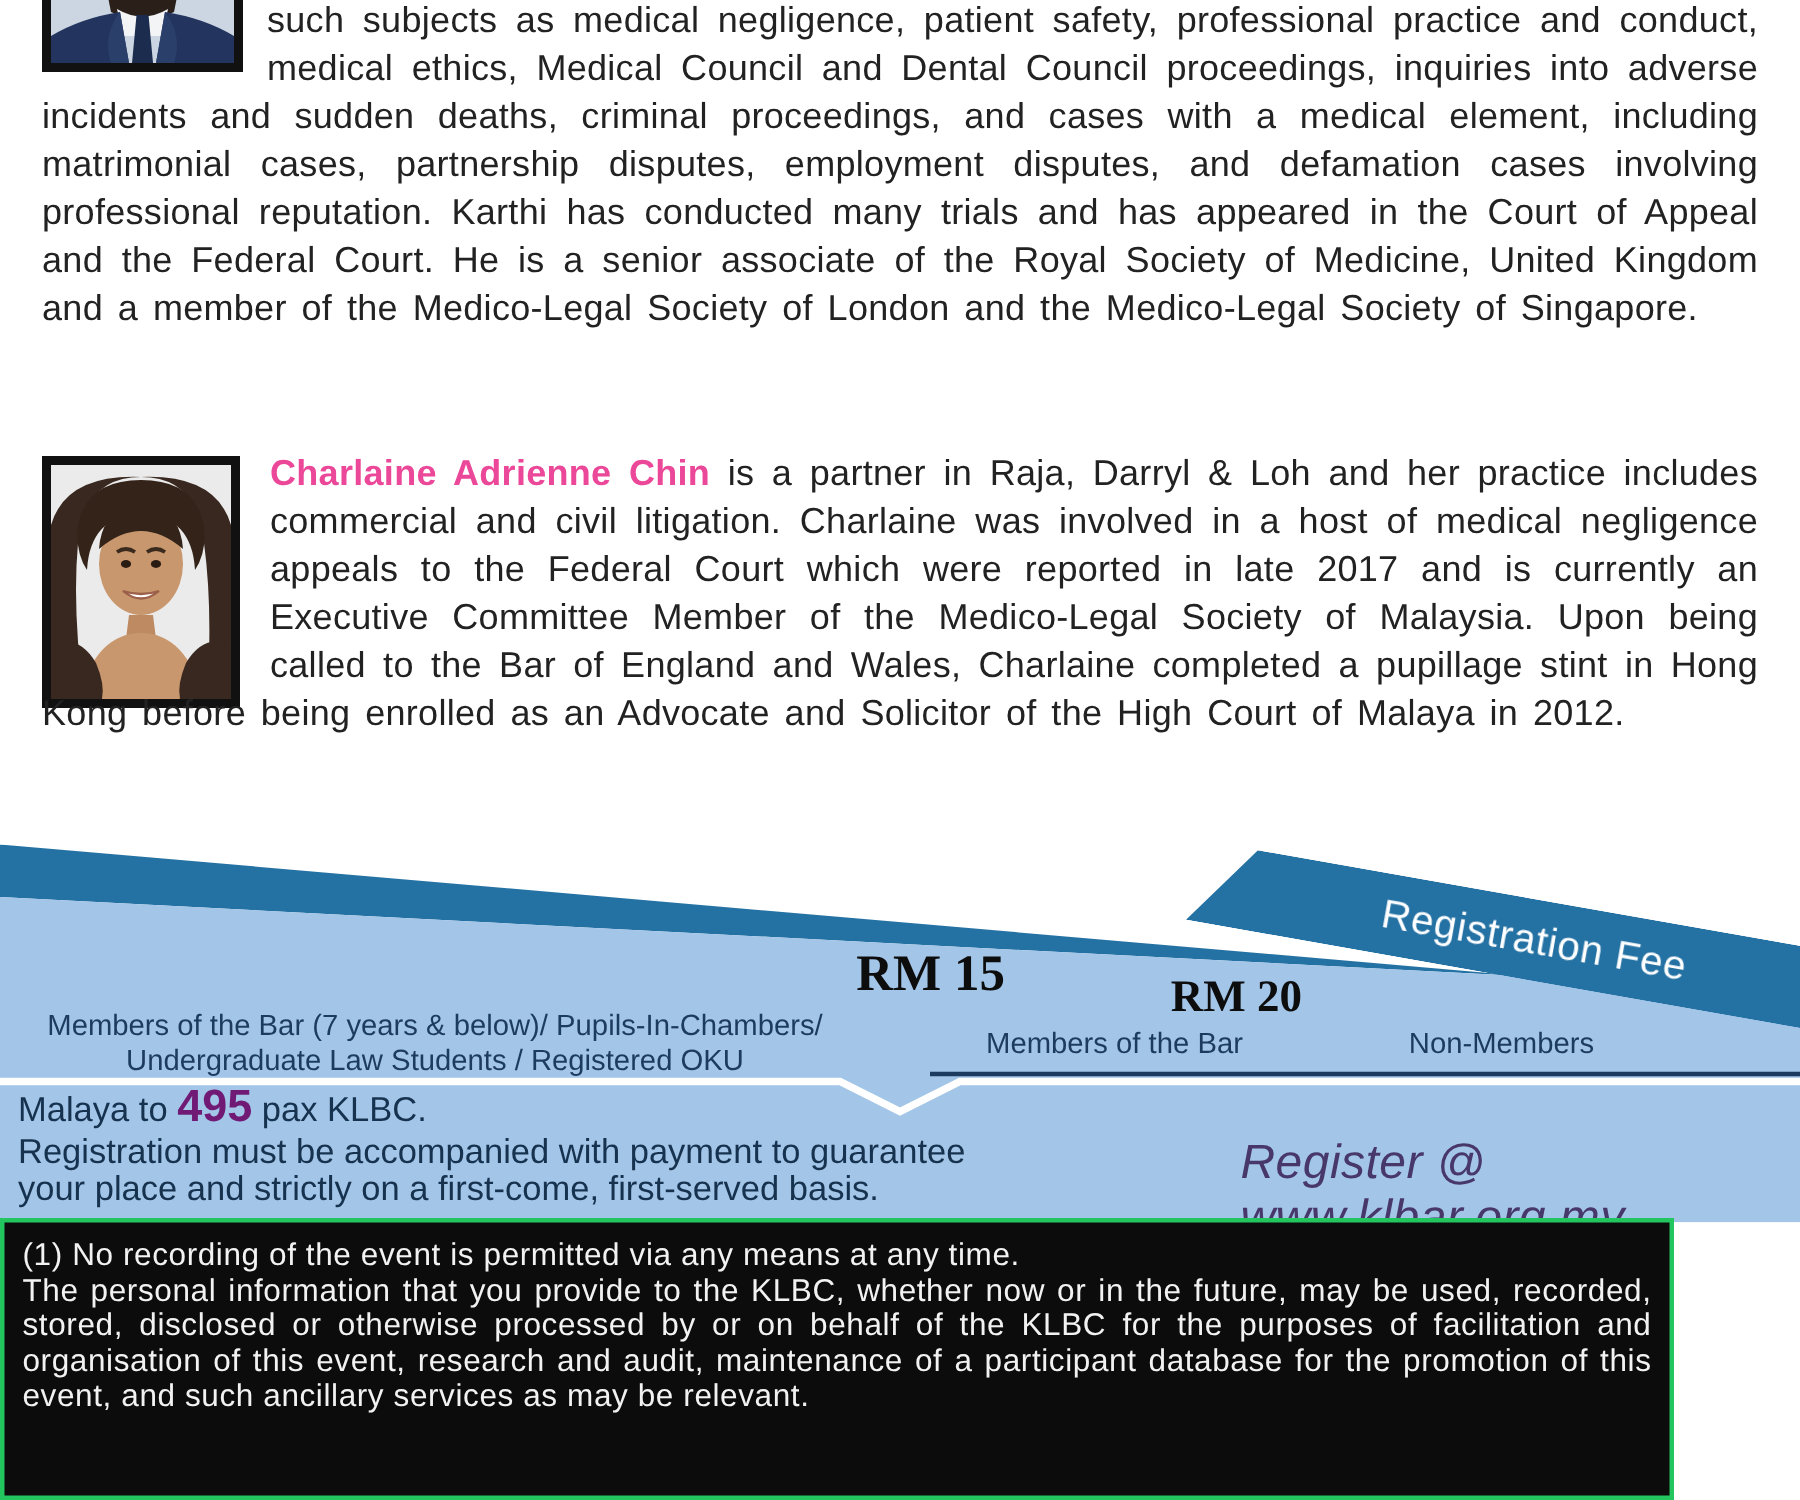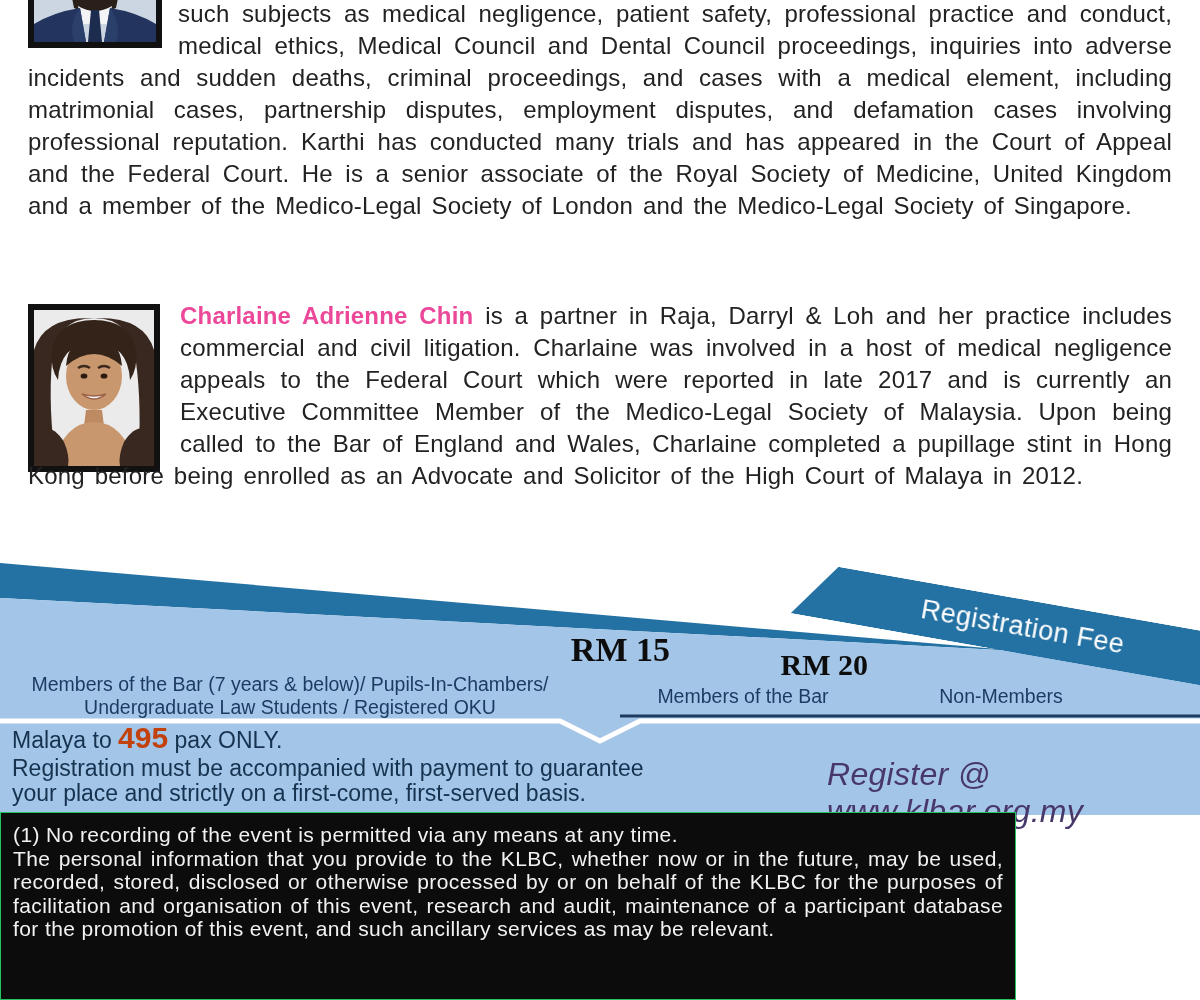"495" .big-number { color: #c2410c -> #701a75 }
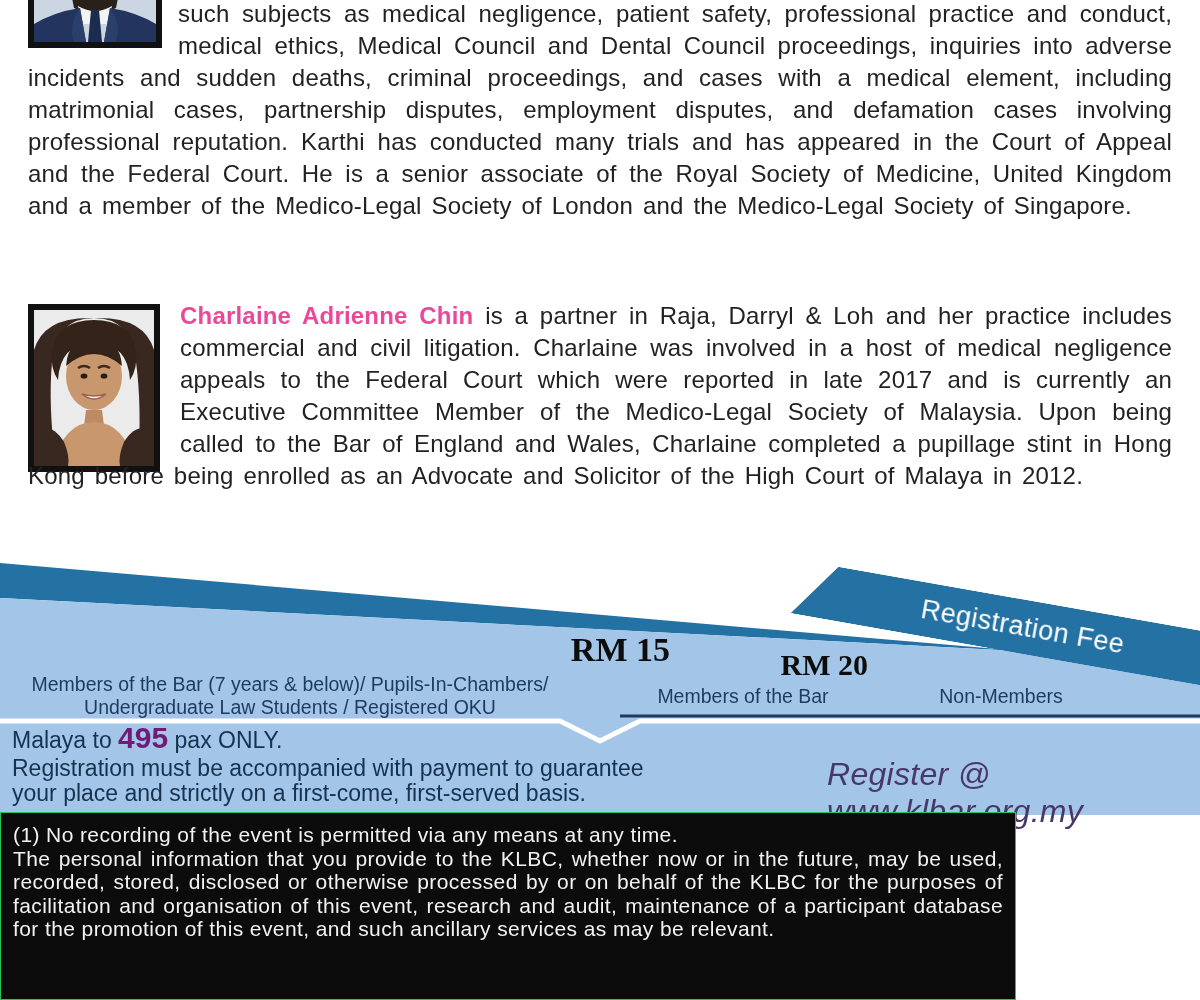"pax ONLY." span { text: ONLY -> KLBC }
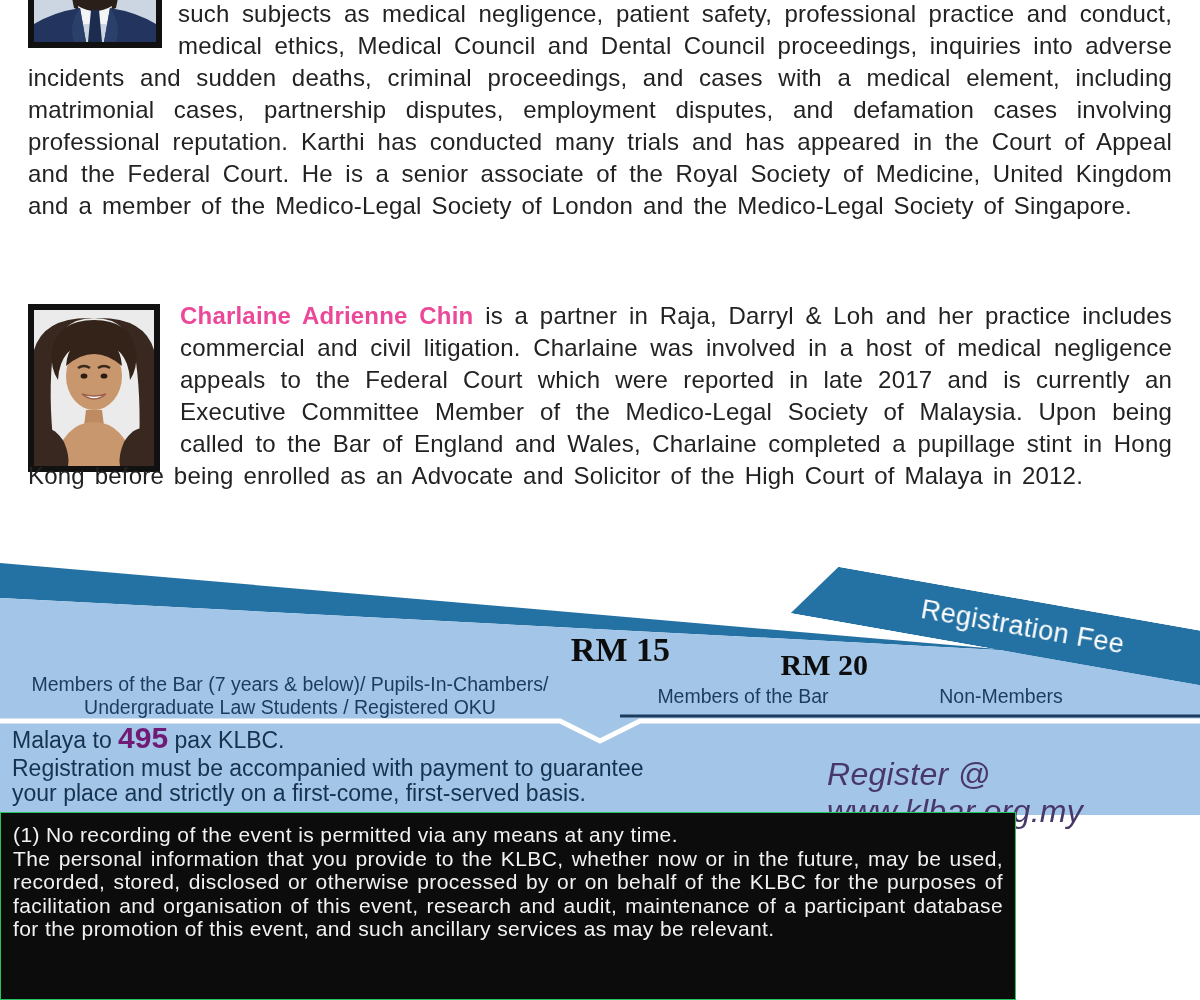"(1) No recording of the" .terms { border: 1px solid #22c55e -> 3px solid #22c55e; width: 1016px -> 1116px }
